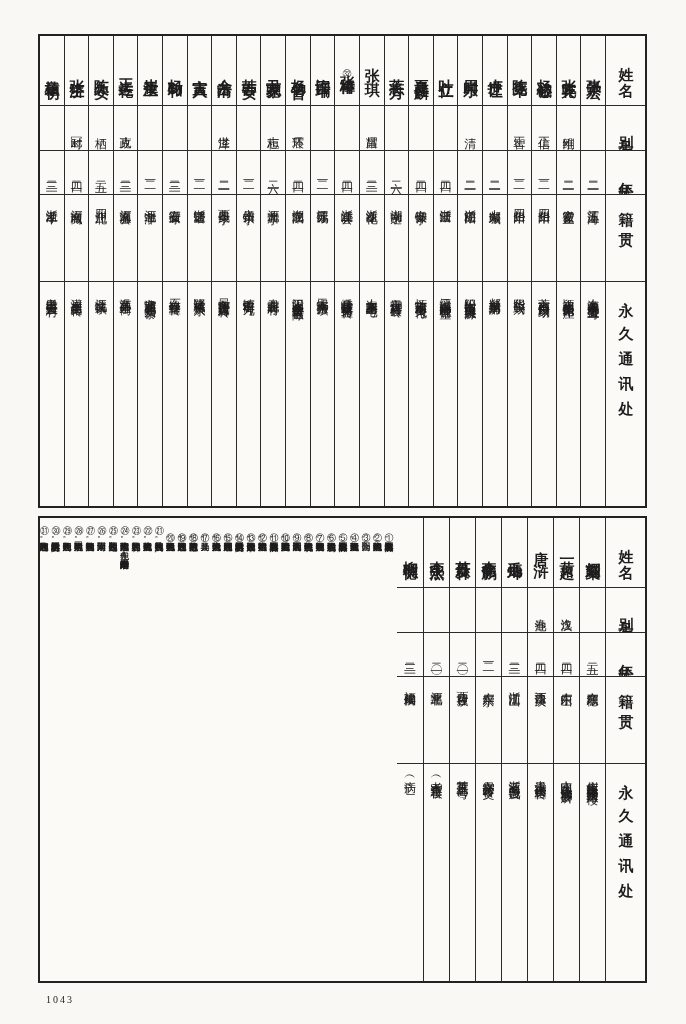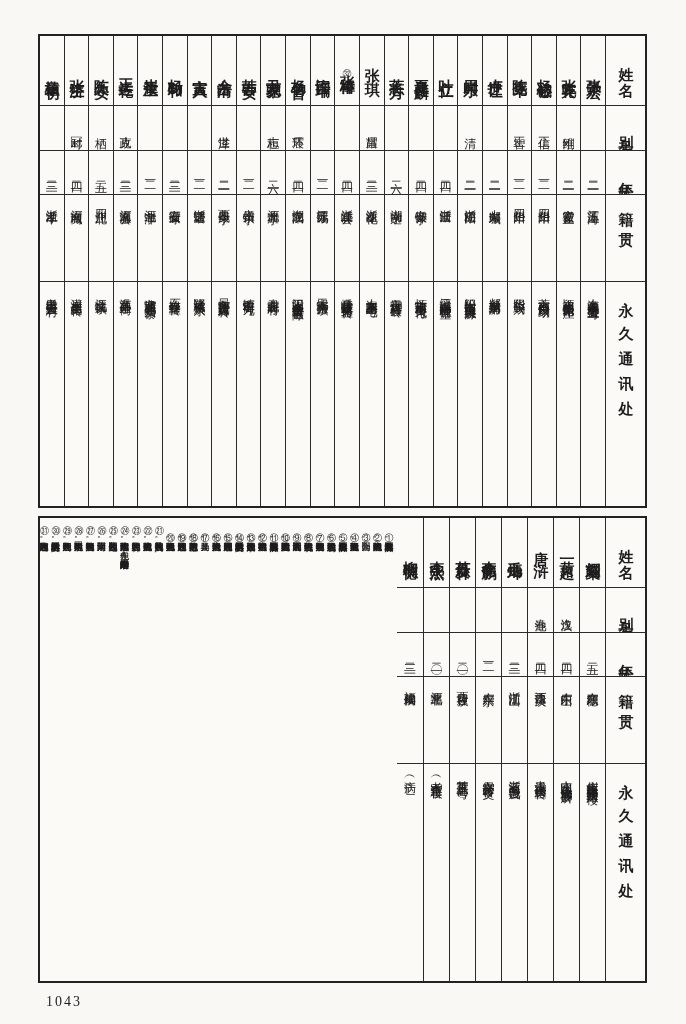"1043" .page-num { font-size: 14px -> 10px }
